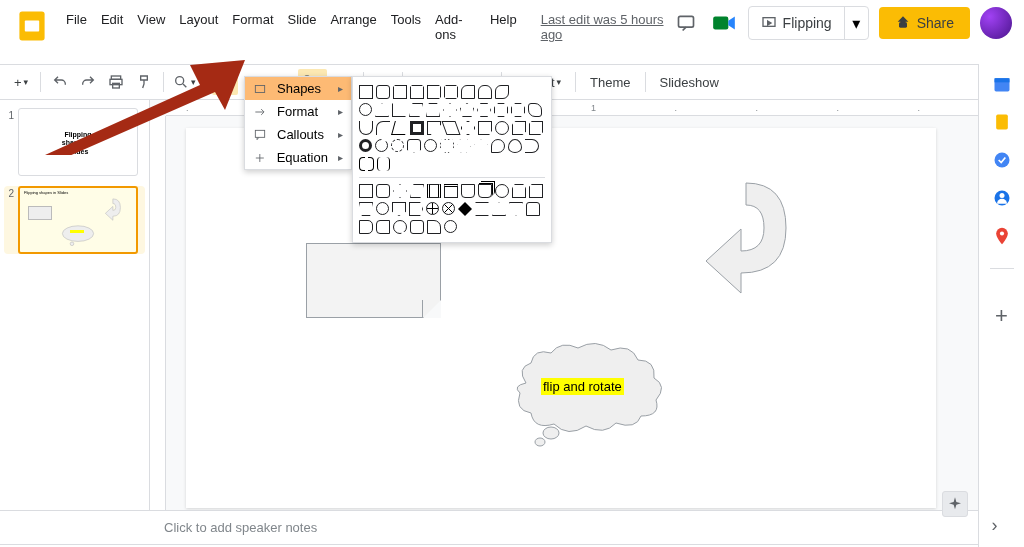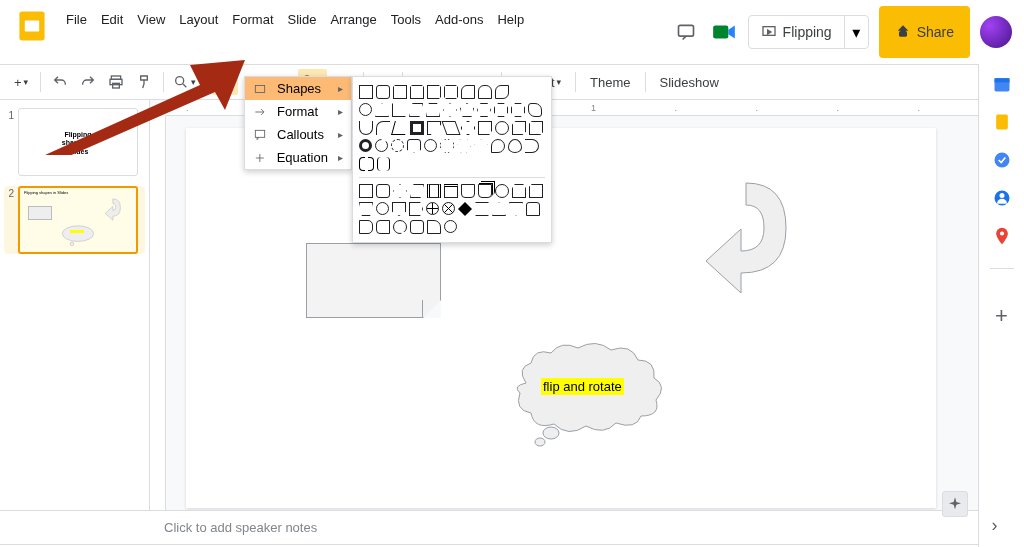"Last edit was 5 hours" span.last-edit { html: none -> <span>Last edit was 5 hours ago</span> }
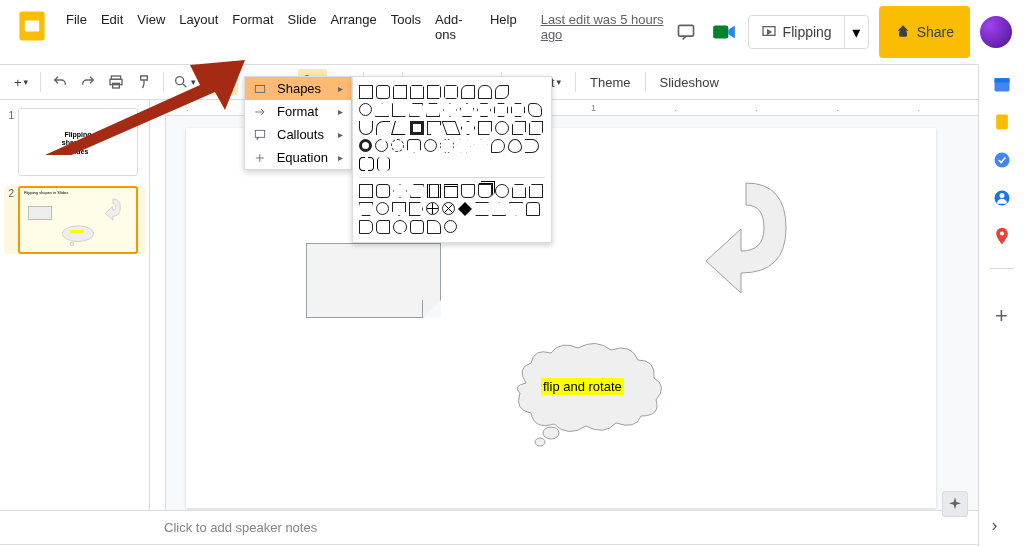"Share" .share-btn { height: 52px -> 32px }
